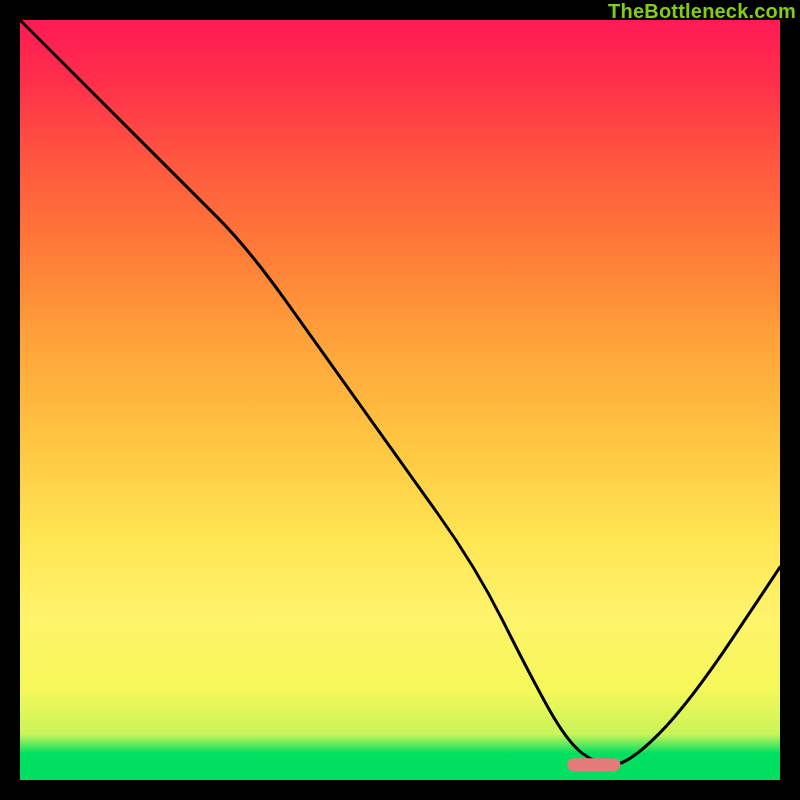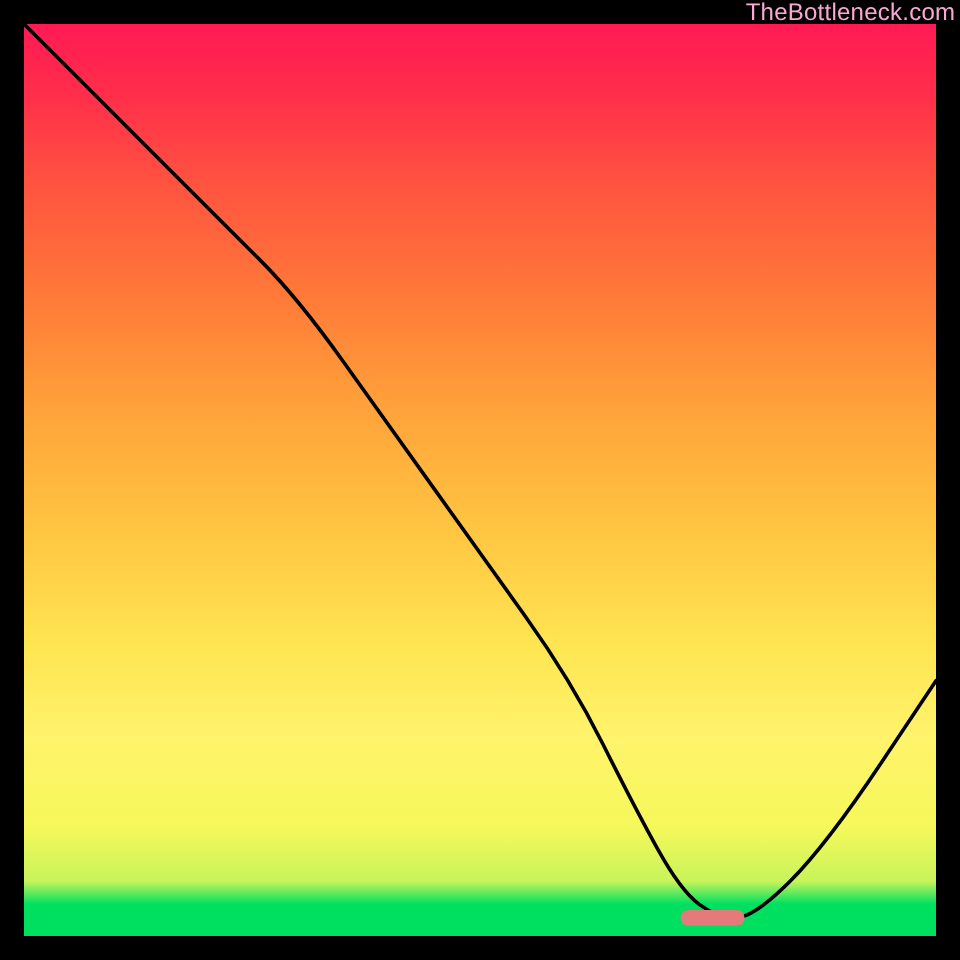"TheBottleneck.com" .watermark { color: #f9a8d4 -> #84cc16; font-weight: 400 -> 700 }
